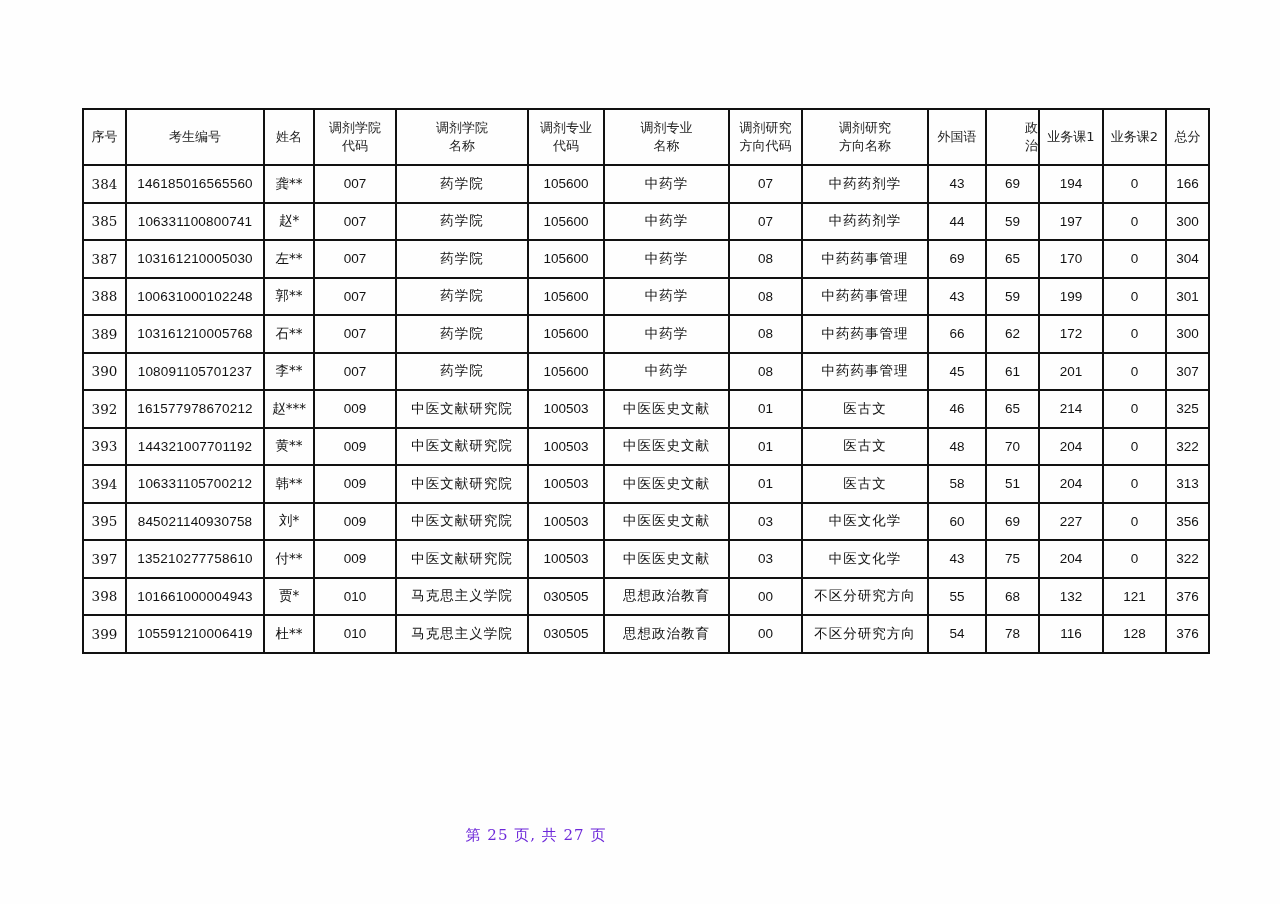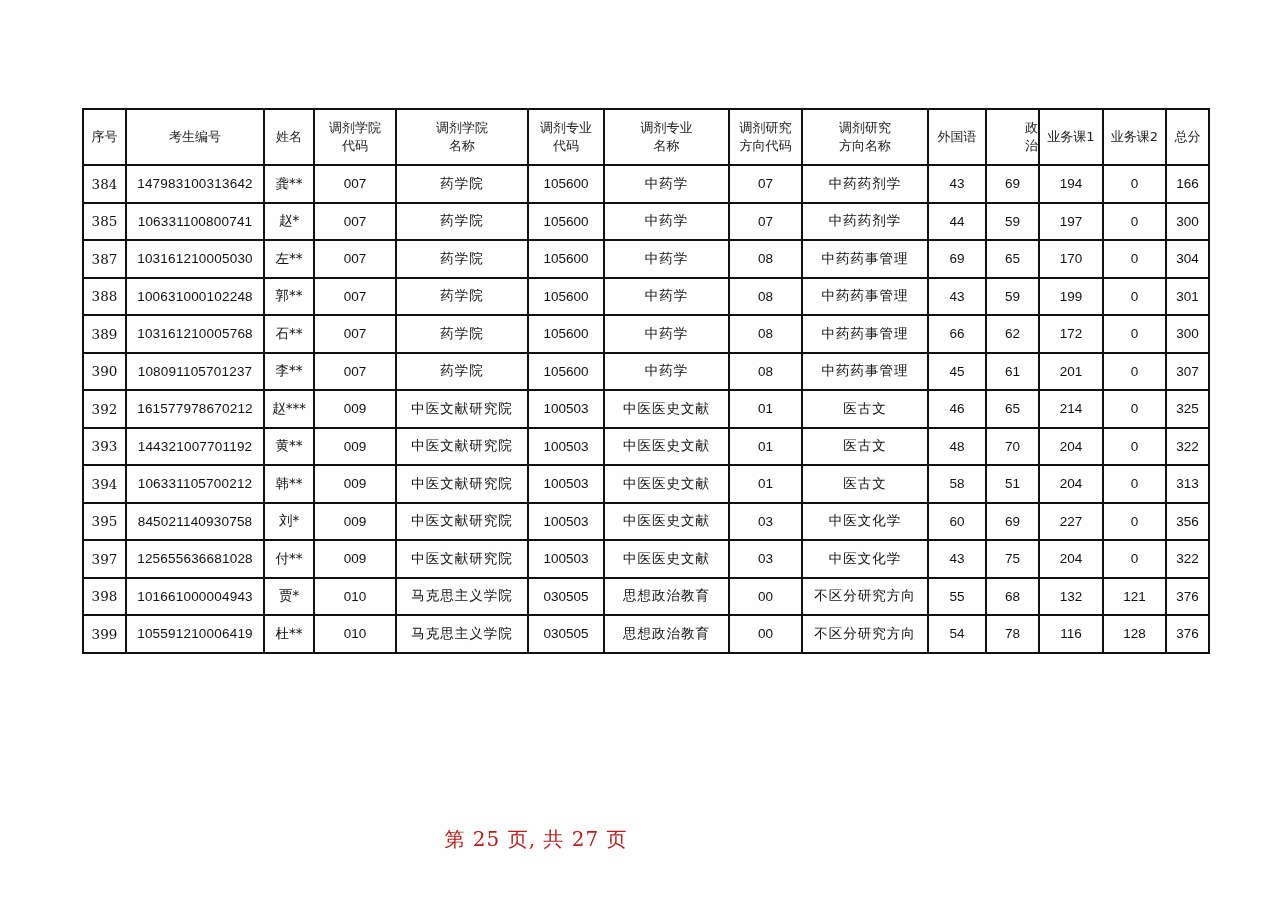"147983100313642" td.id { text: 147983100313642 -> 146185016565560 }
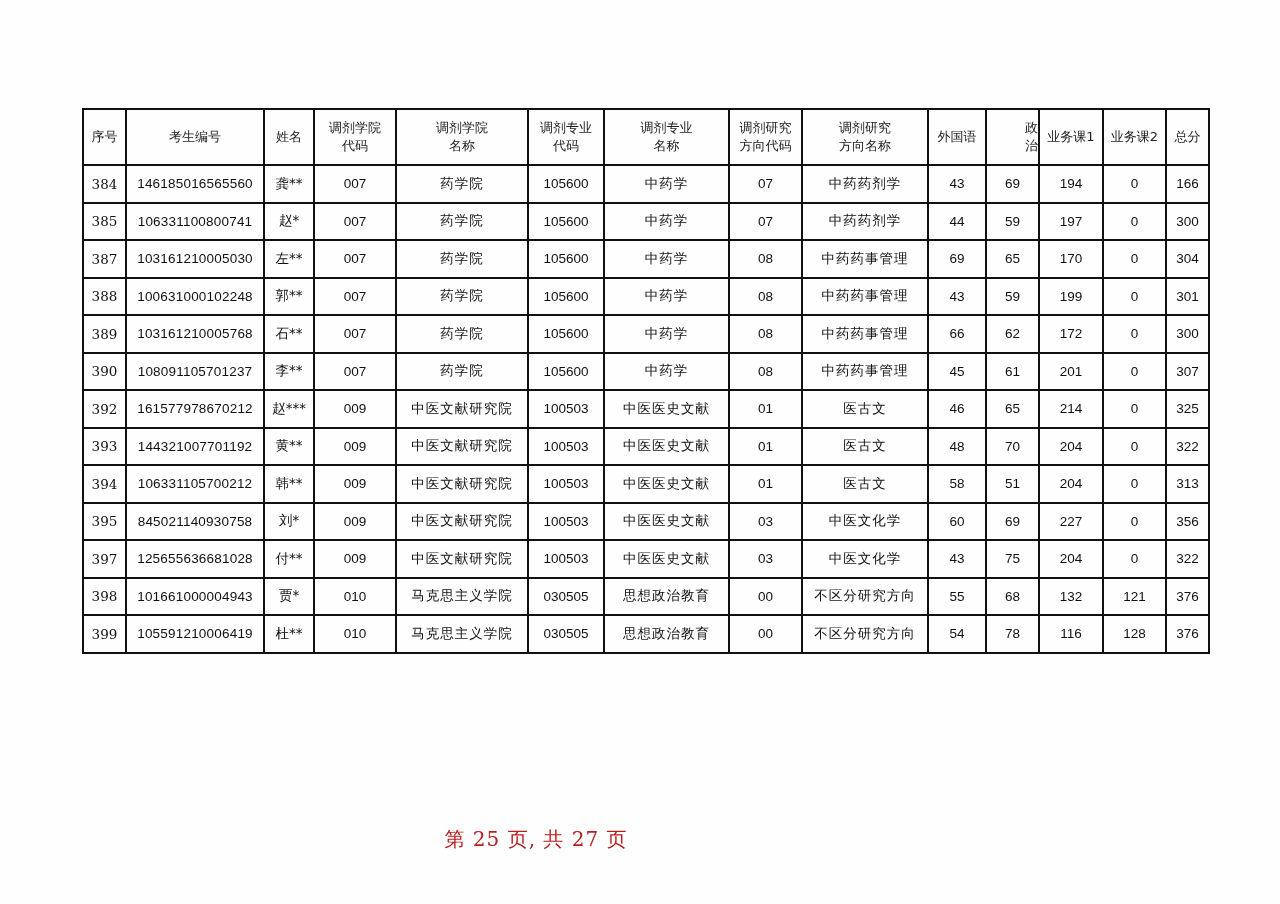"125655636681028" td.id { text: 125655636681028 -> 135210277758610 }
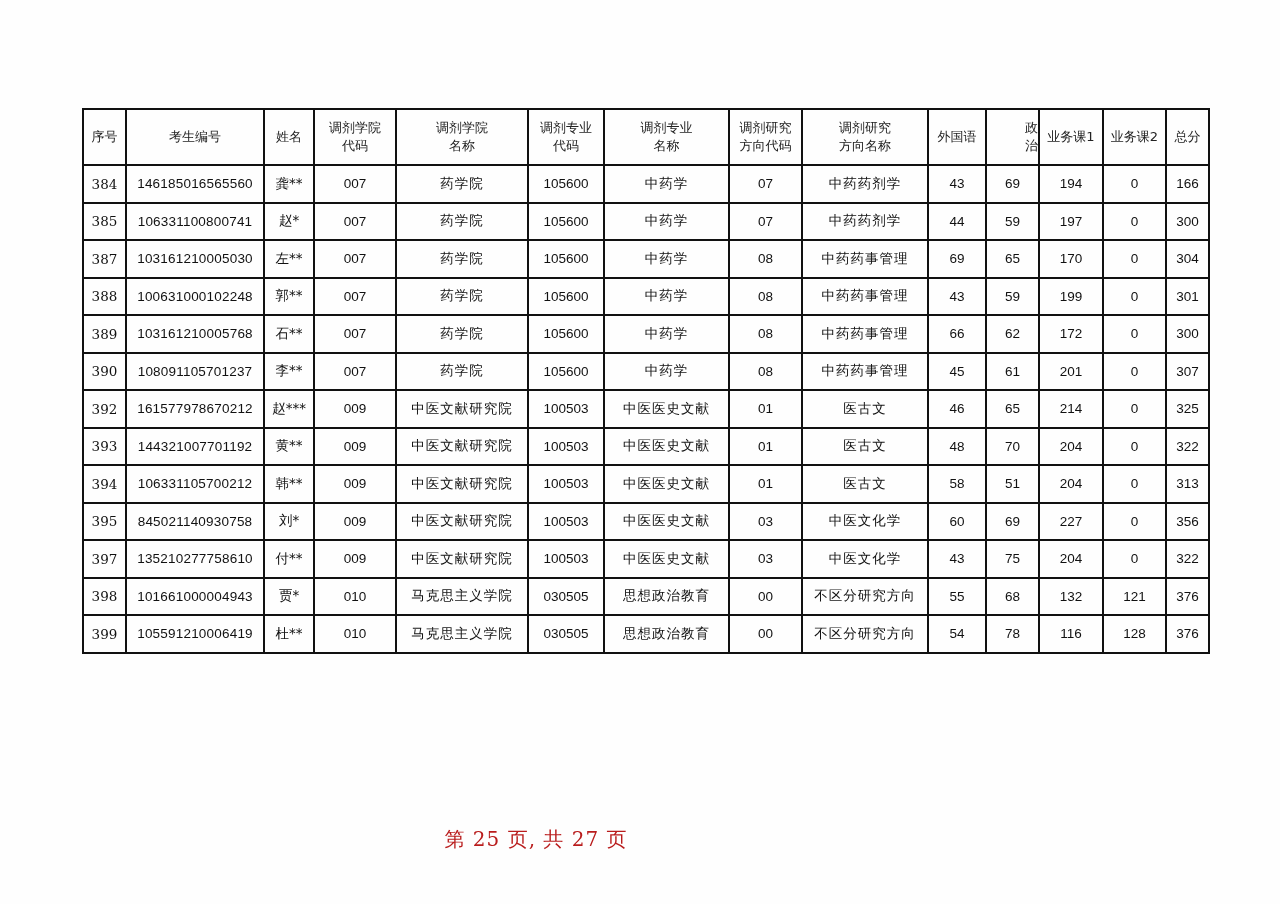"第 25 页, 共 27" .footer { color: #b91c1c -> #6d28d9; font-size: 20px -> 15px }
